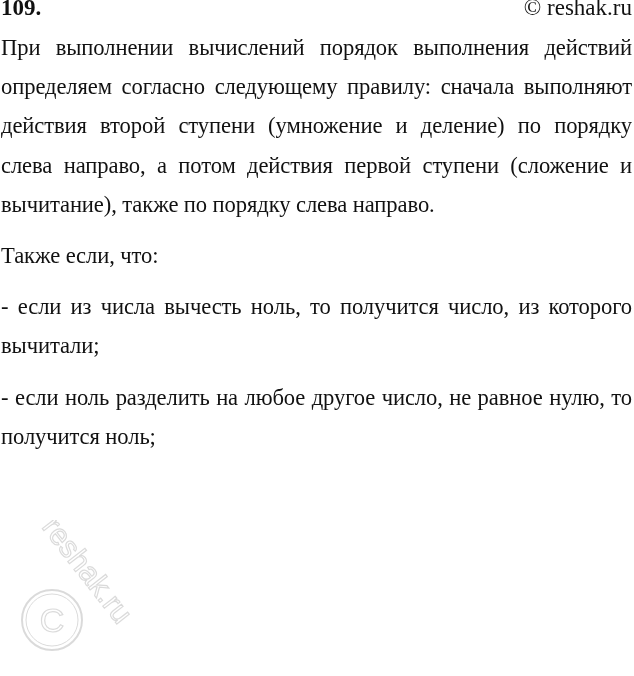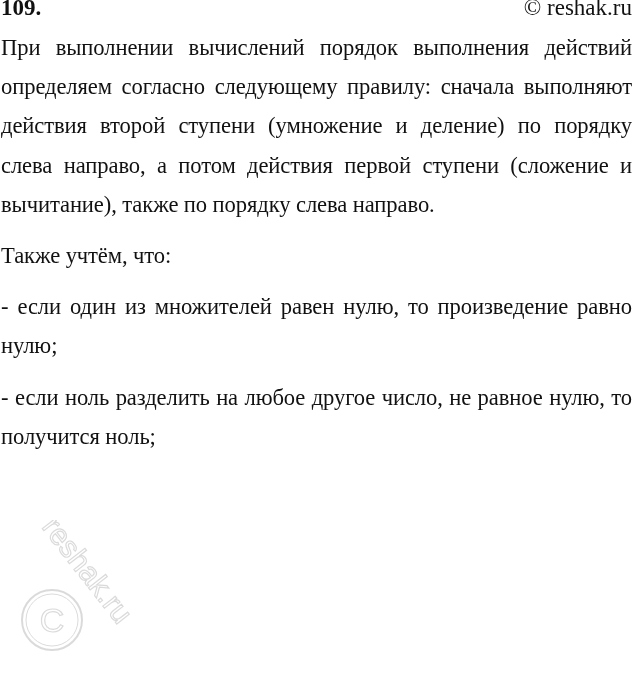"Также учтём, что:" p.para { text: учтём -> если }
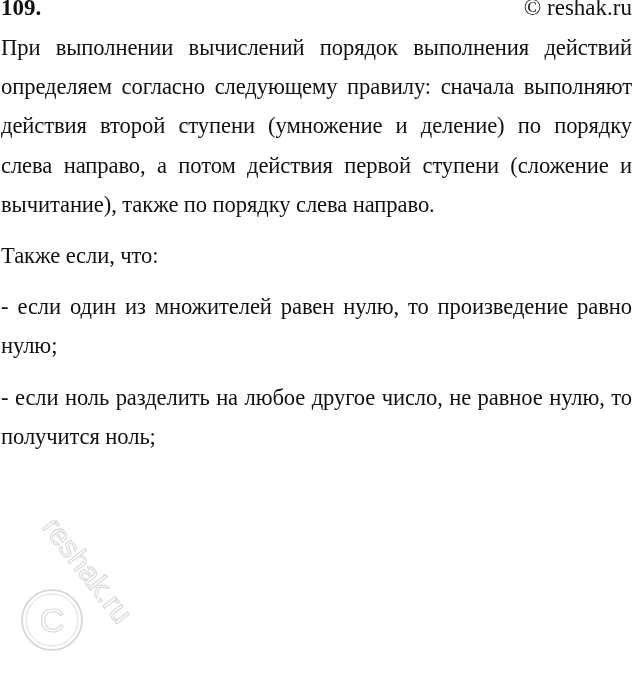"- если из числа вычесть" p.para { html: none -> <p>- если из числа вычесть ноль, то получится число, из которого вычитали;</p> }
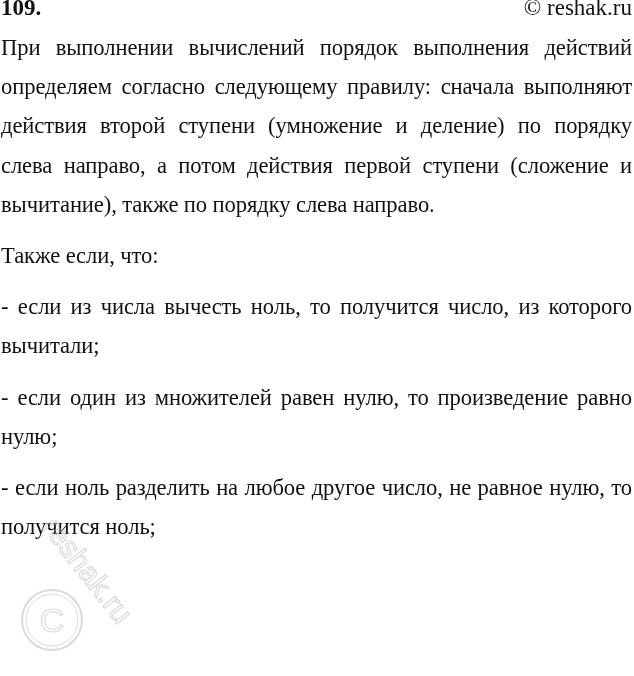"- если один из множителей" p.para { html: <p>- если один из множителей равен нулю, то произведение равно нулю;</p> -> none }
